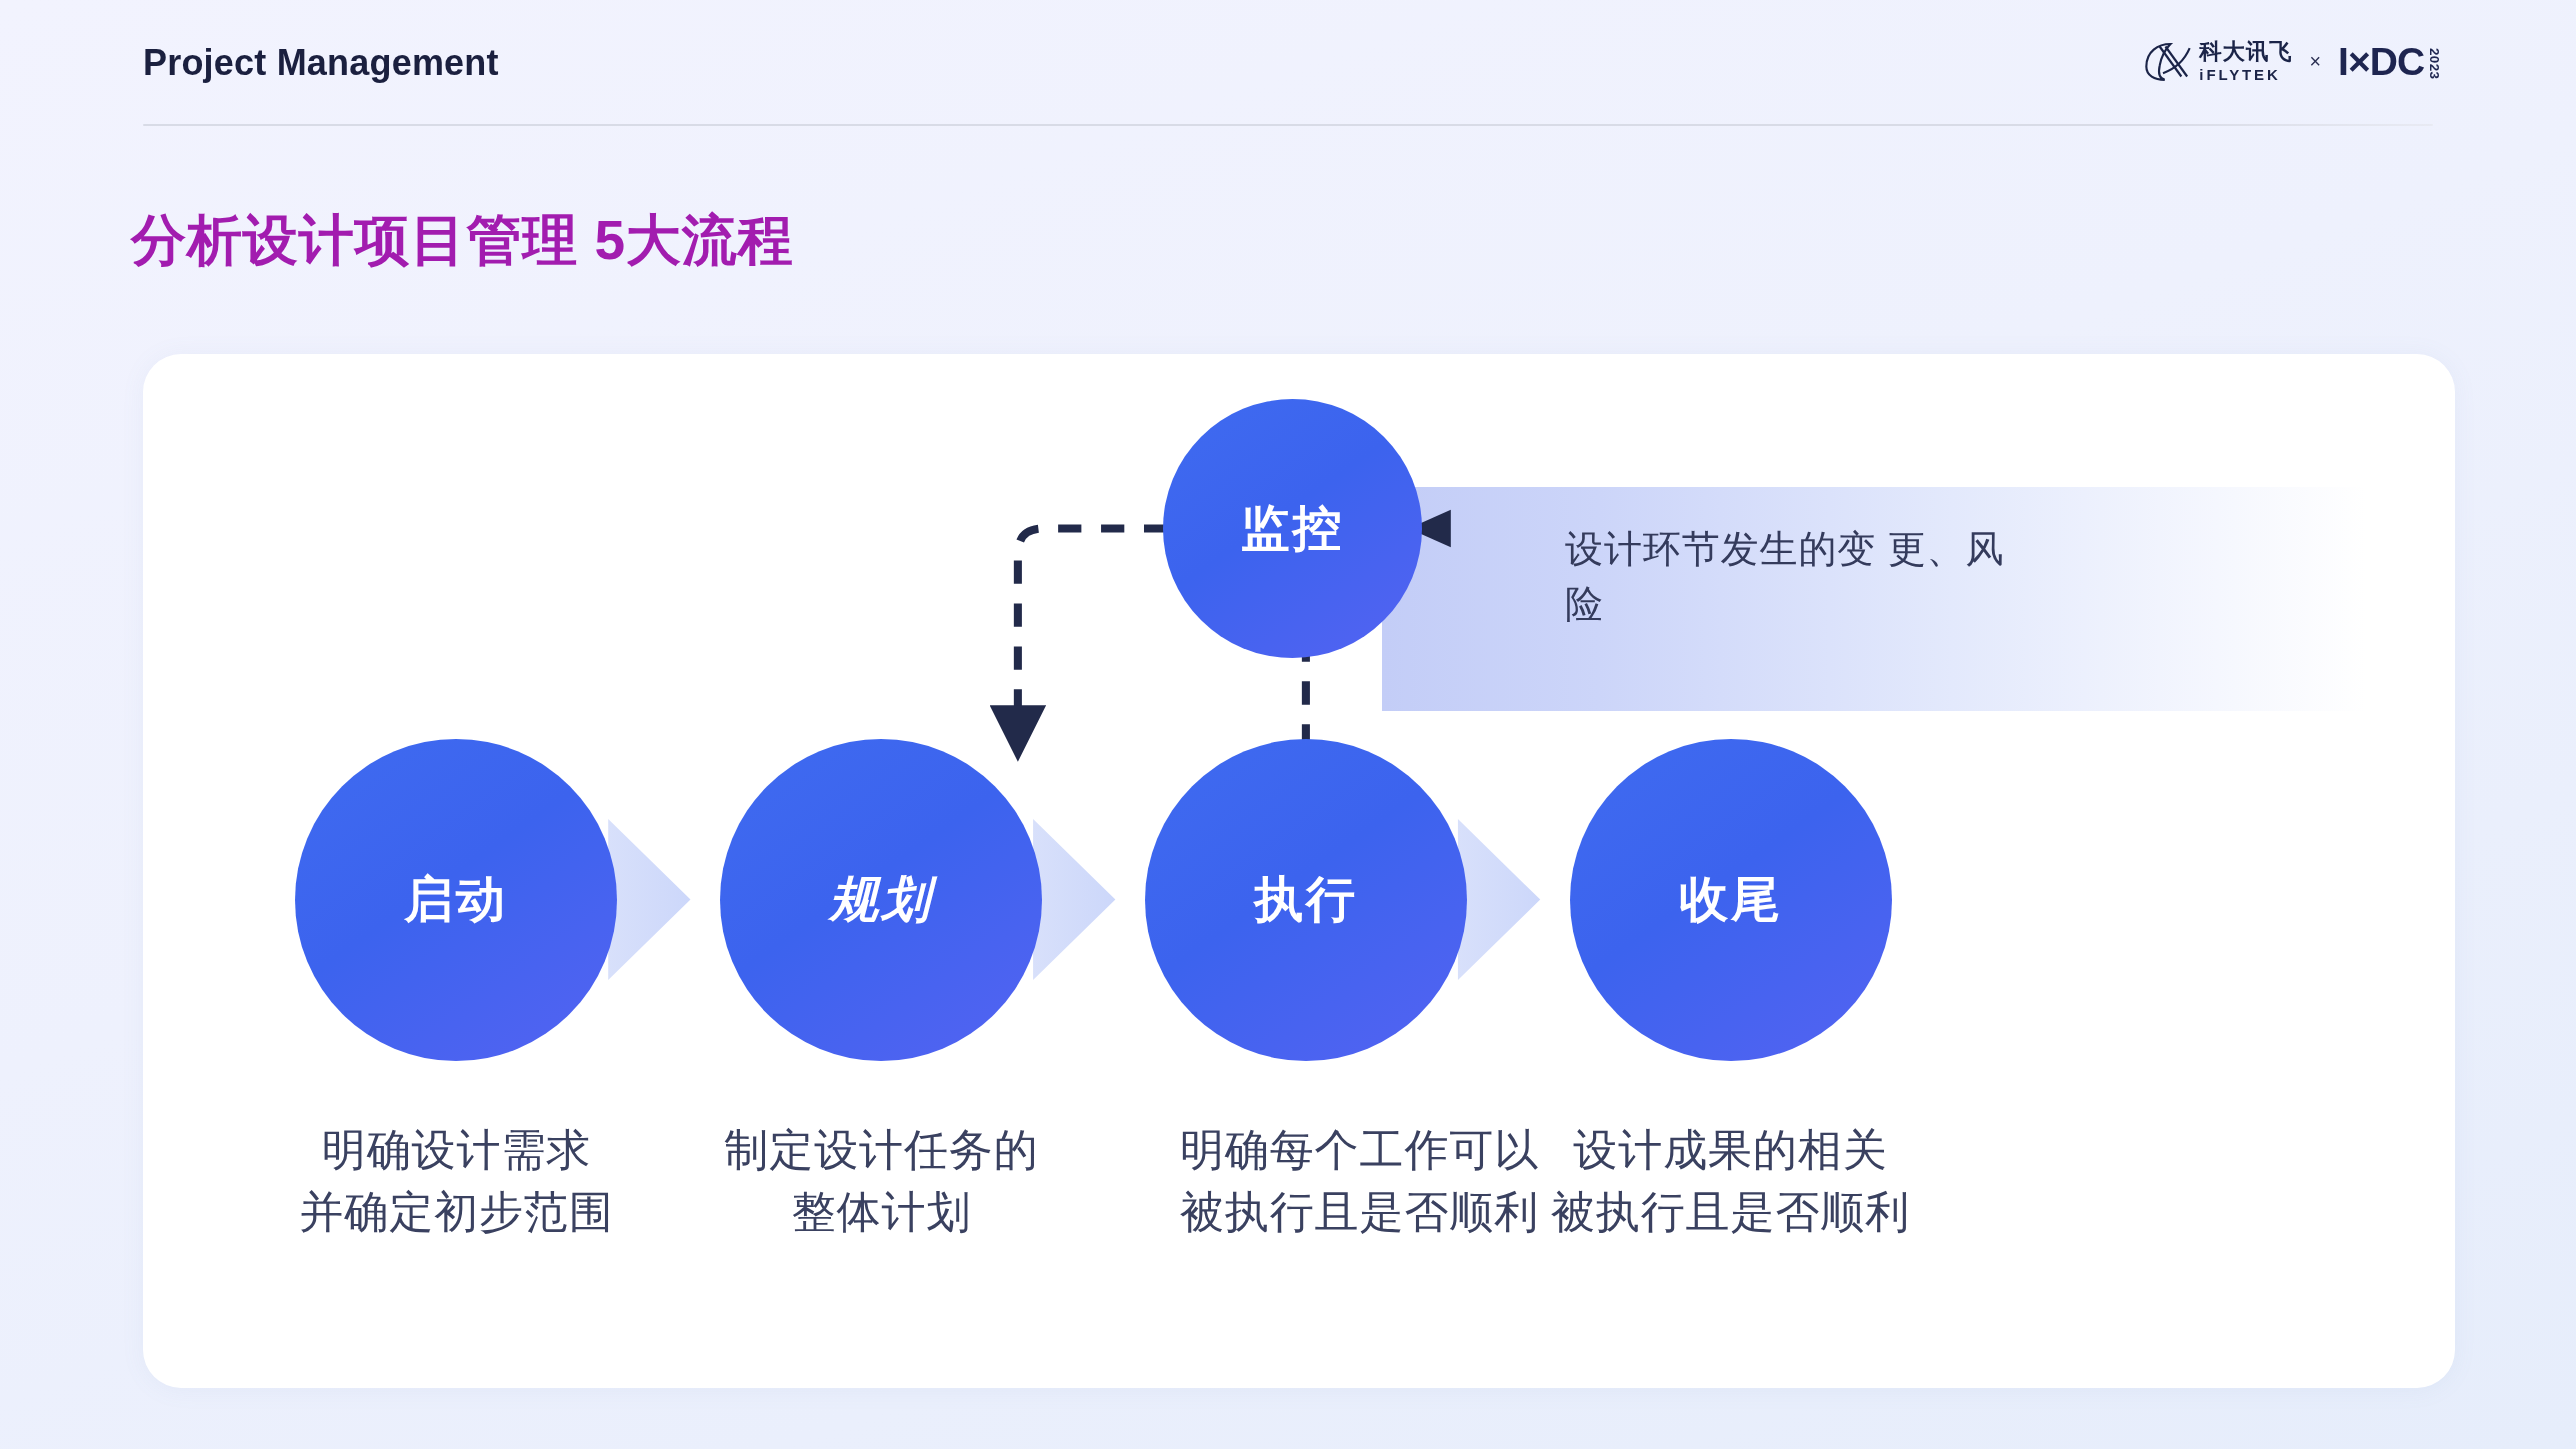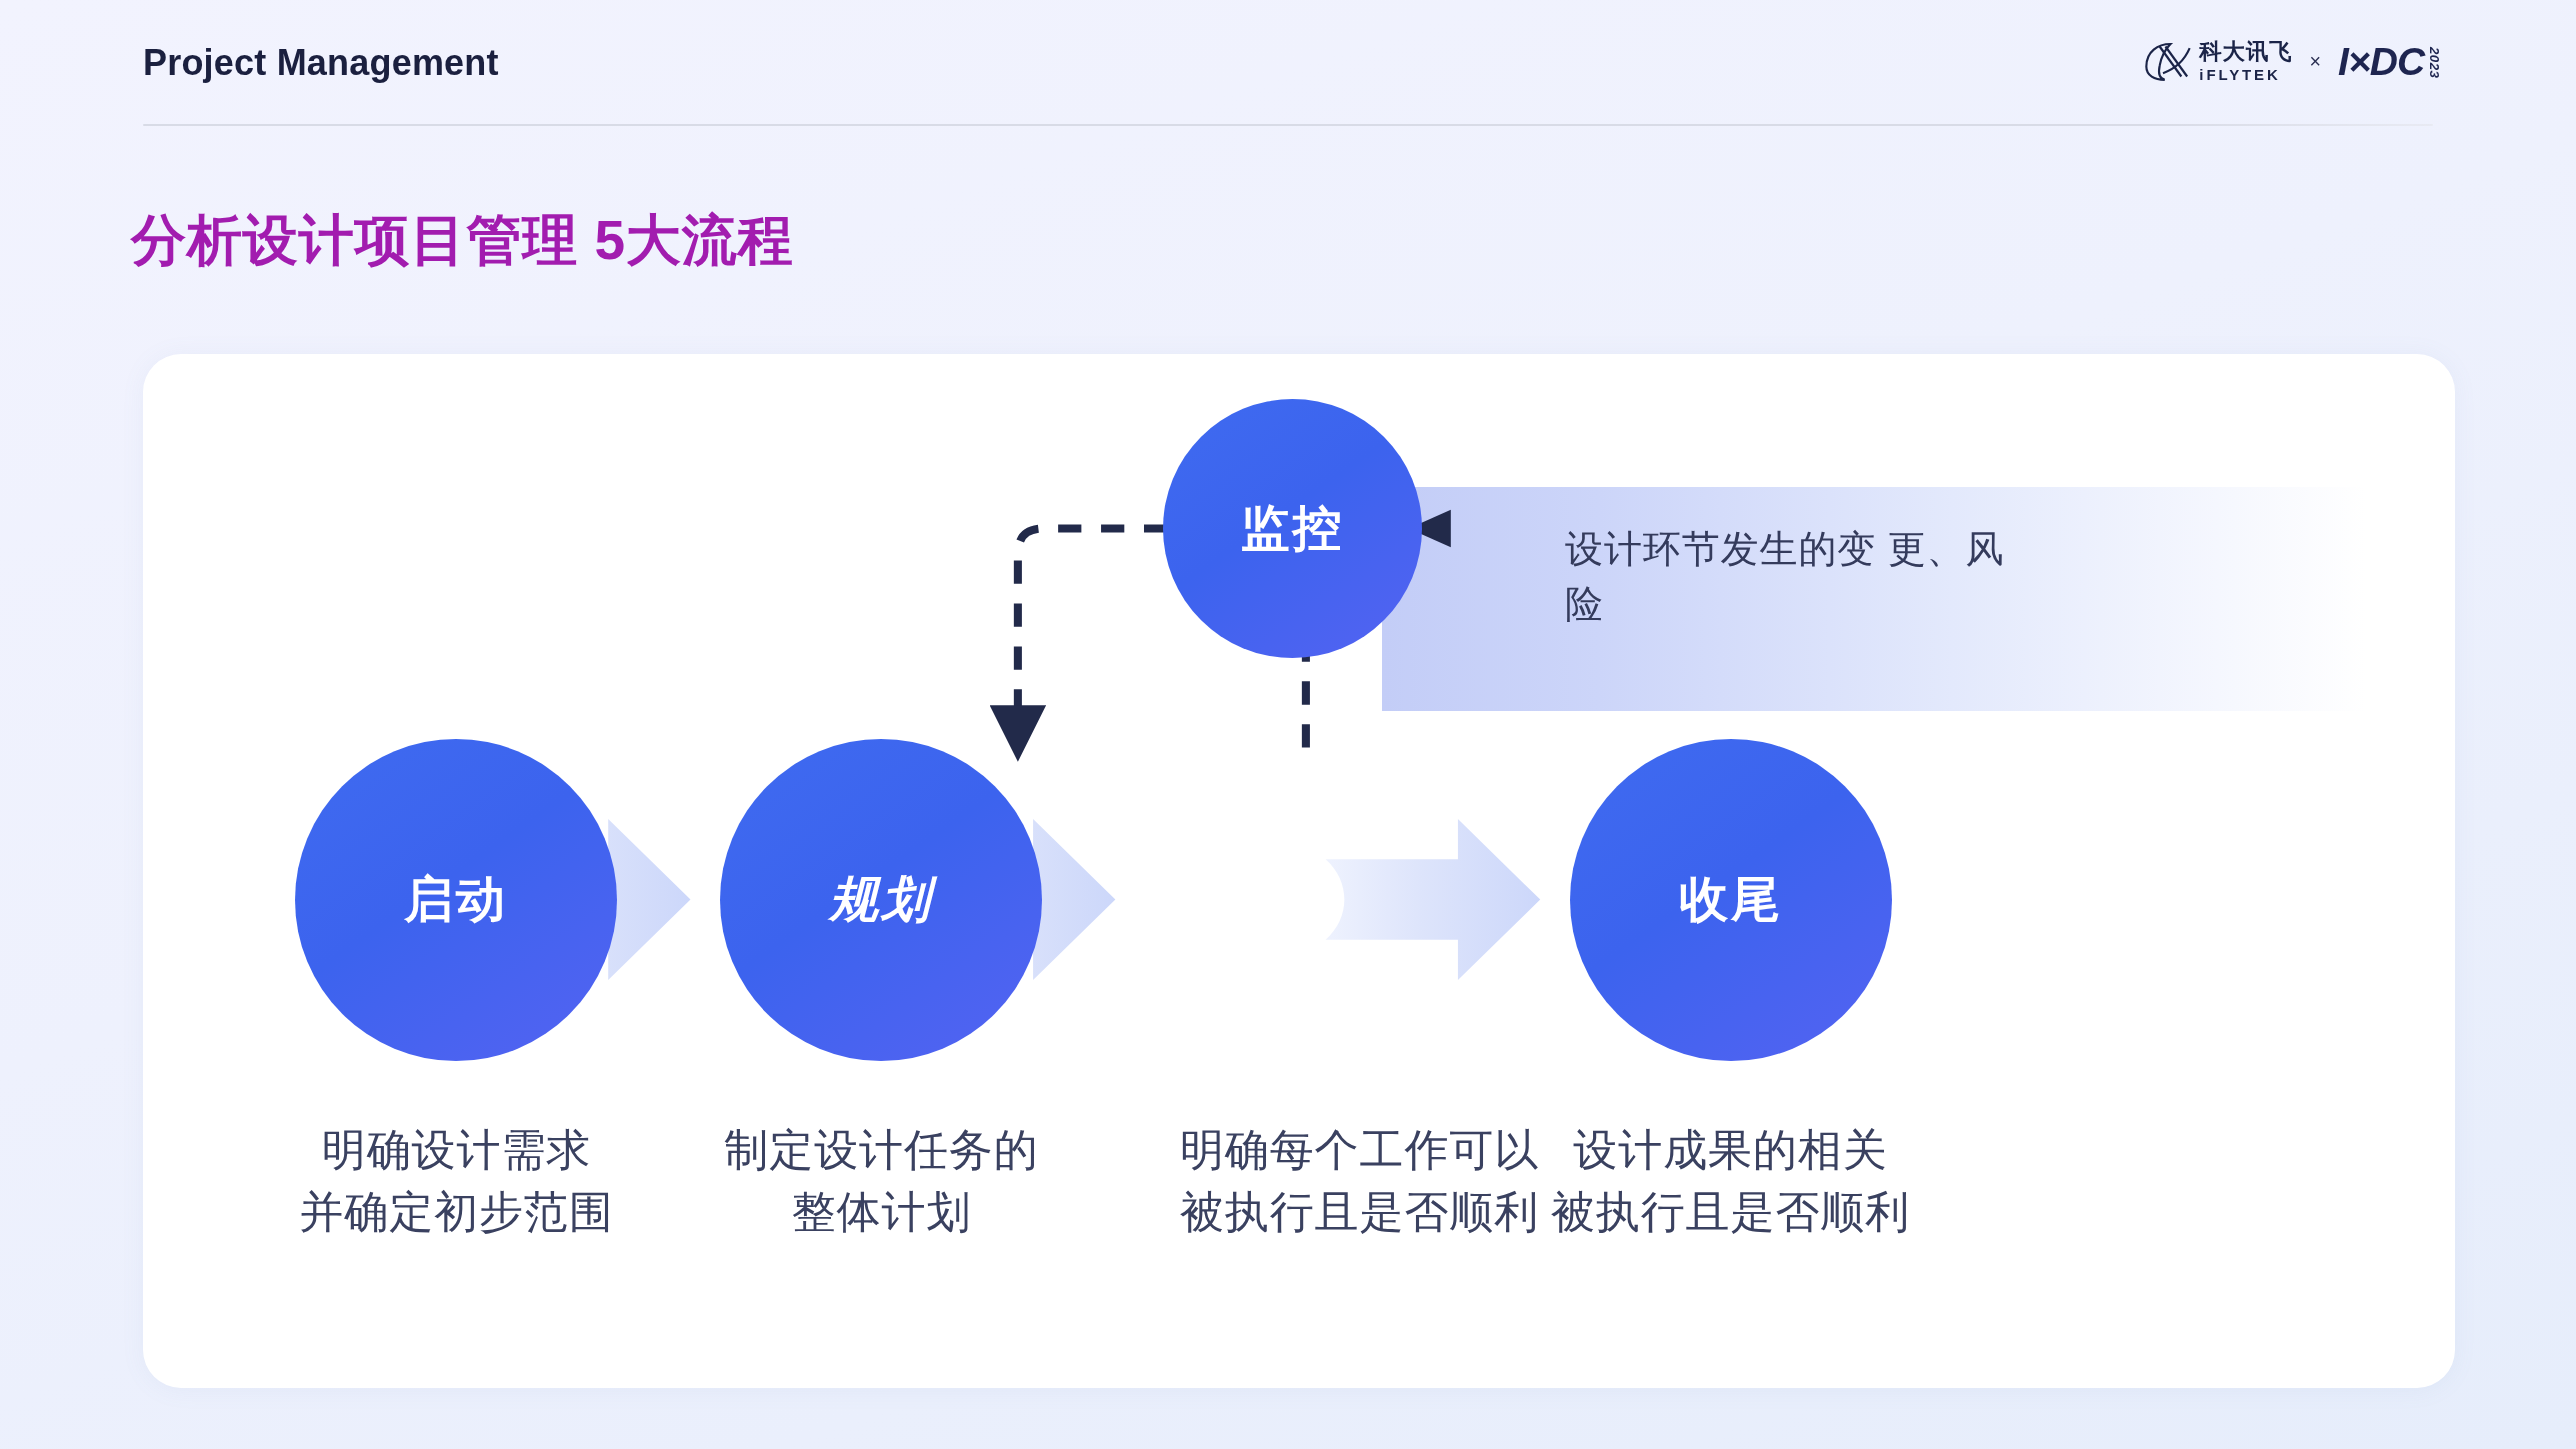"I×DC" .logo-ixdc { align-items: flex-start -> center; font-style: italic -> none }
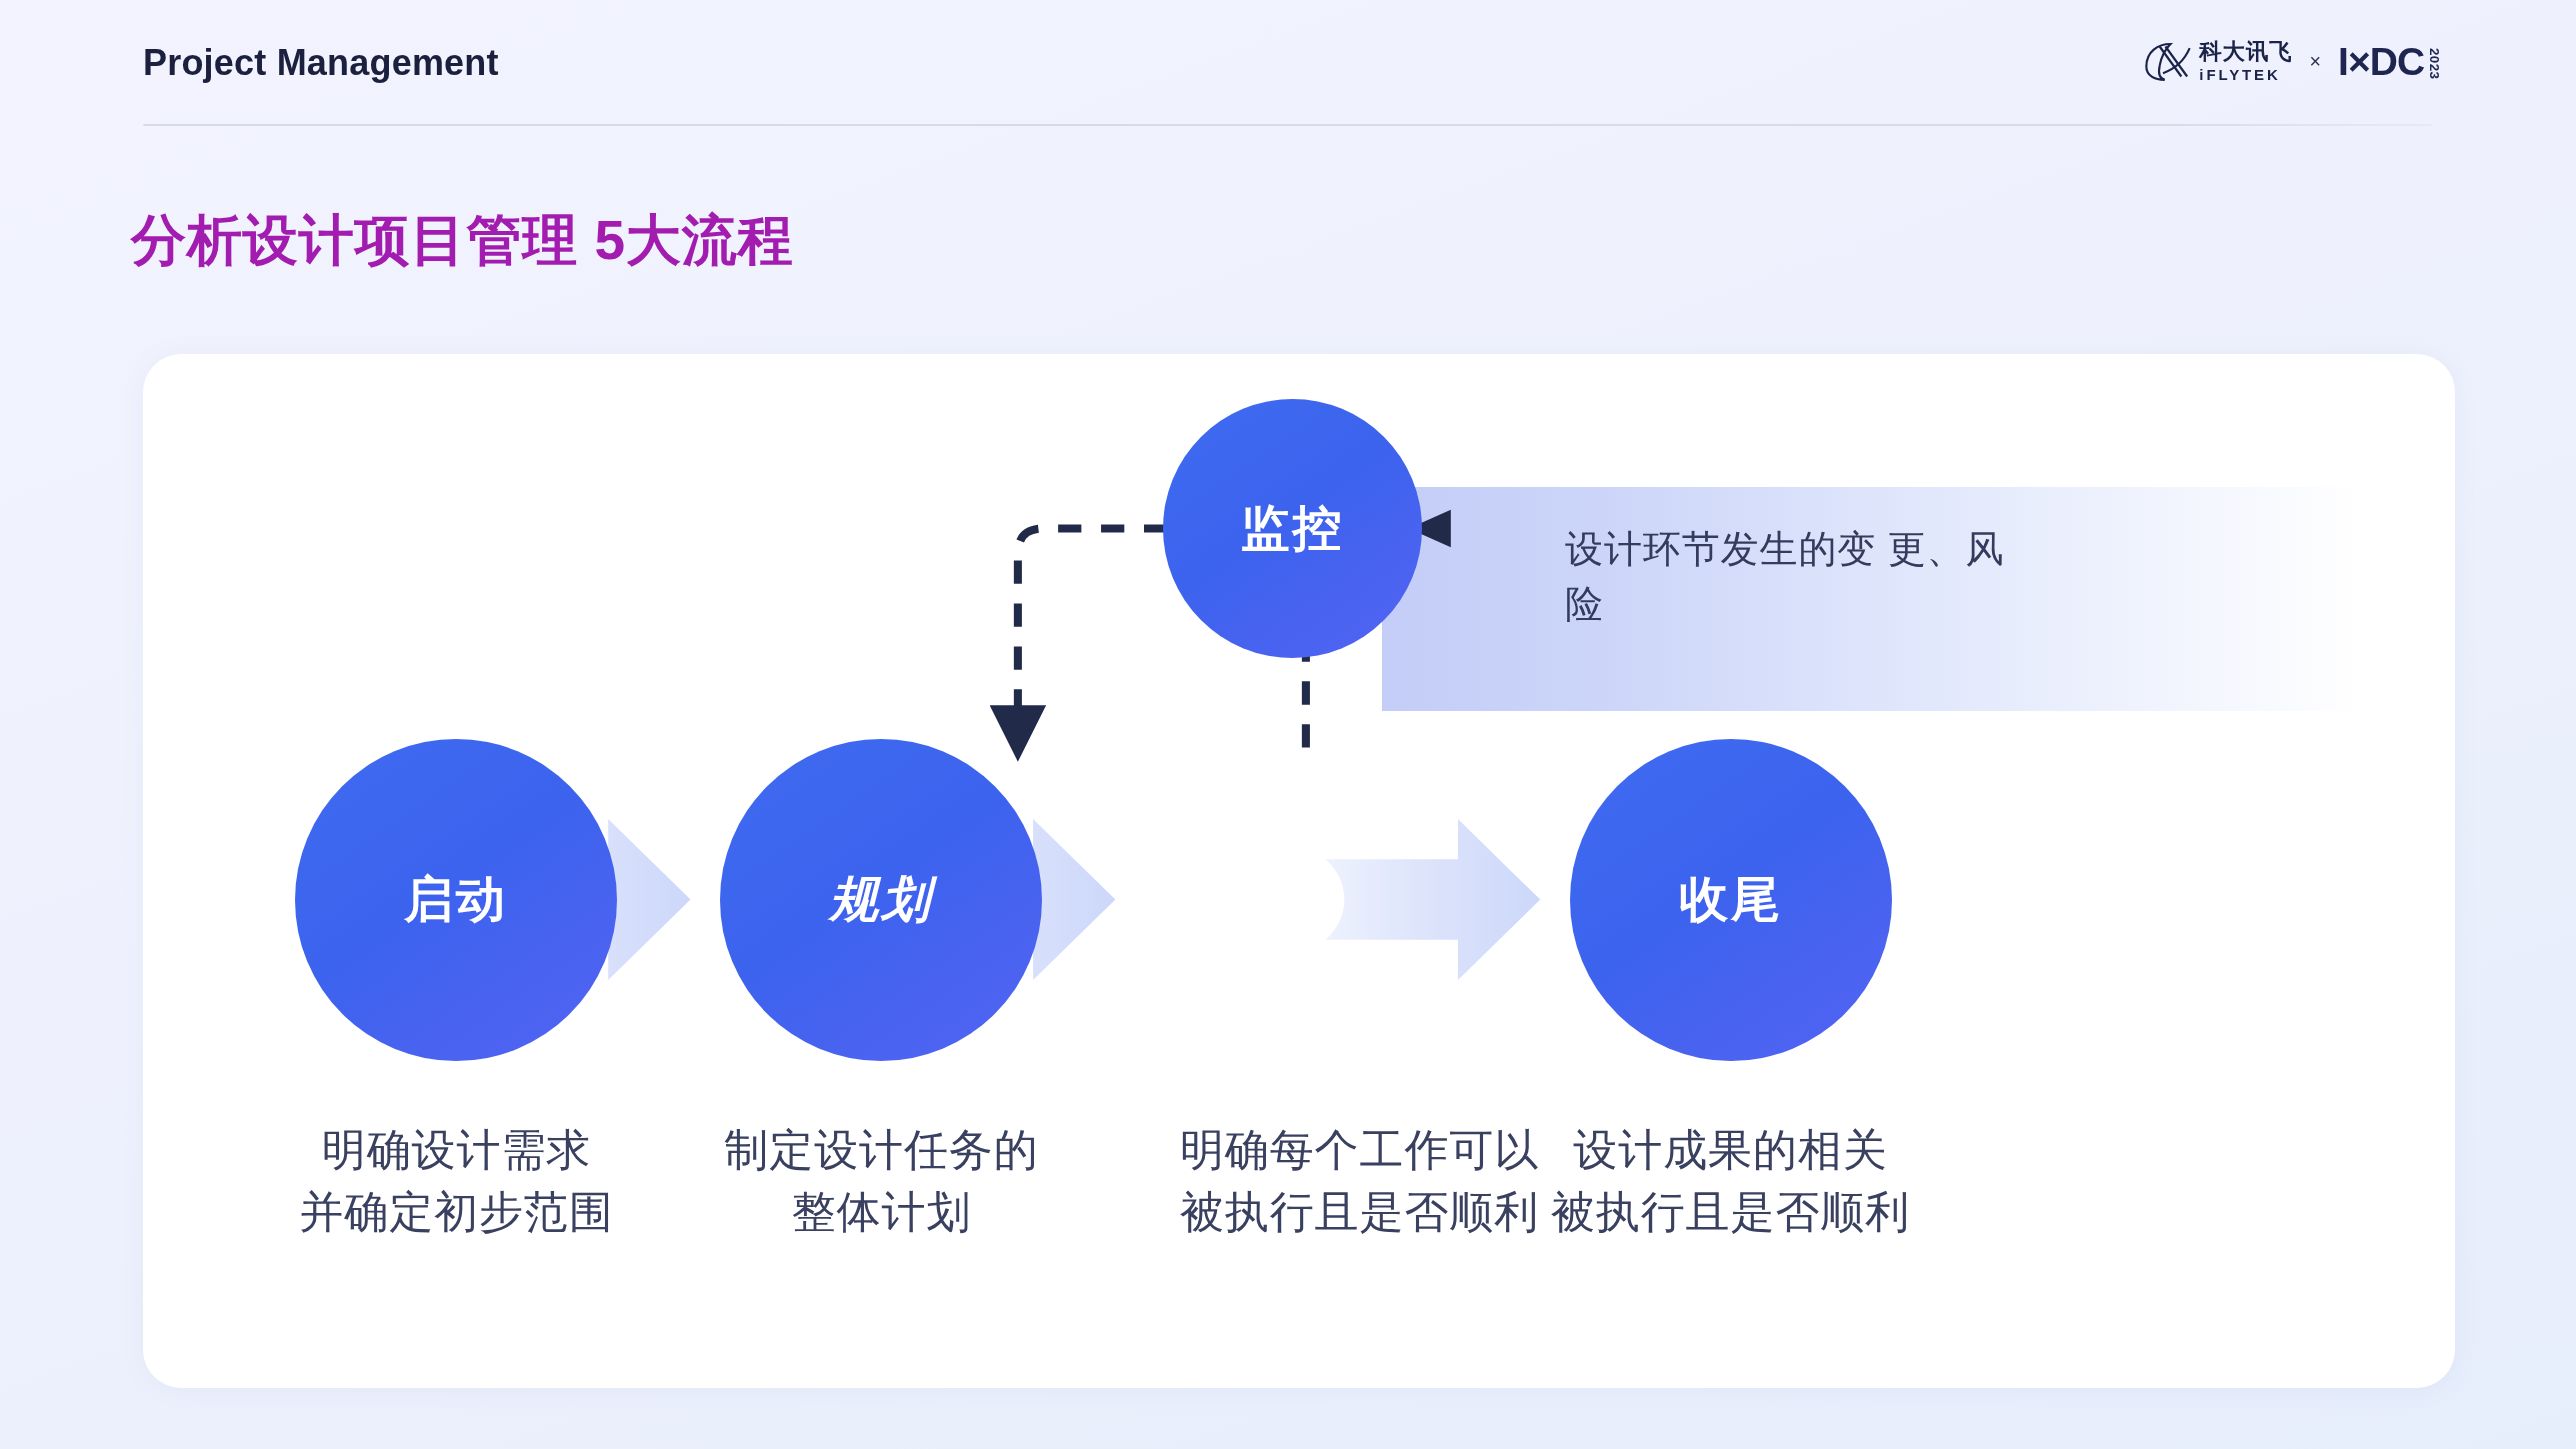"执行" div.node { html: none -> <div> <span>执行</span> </div> }
